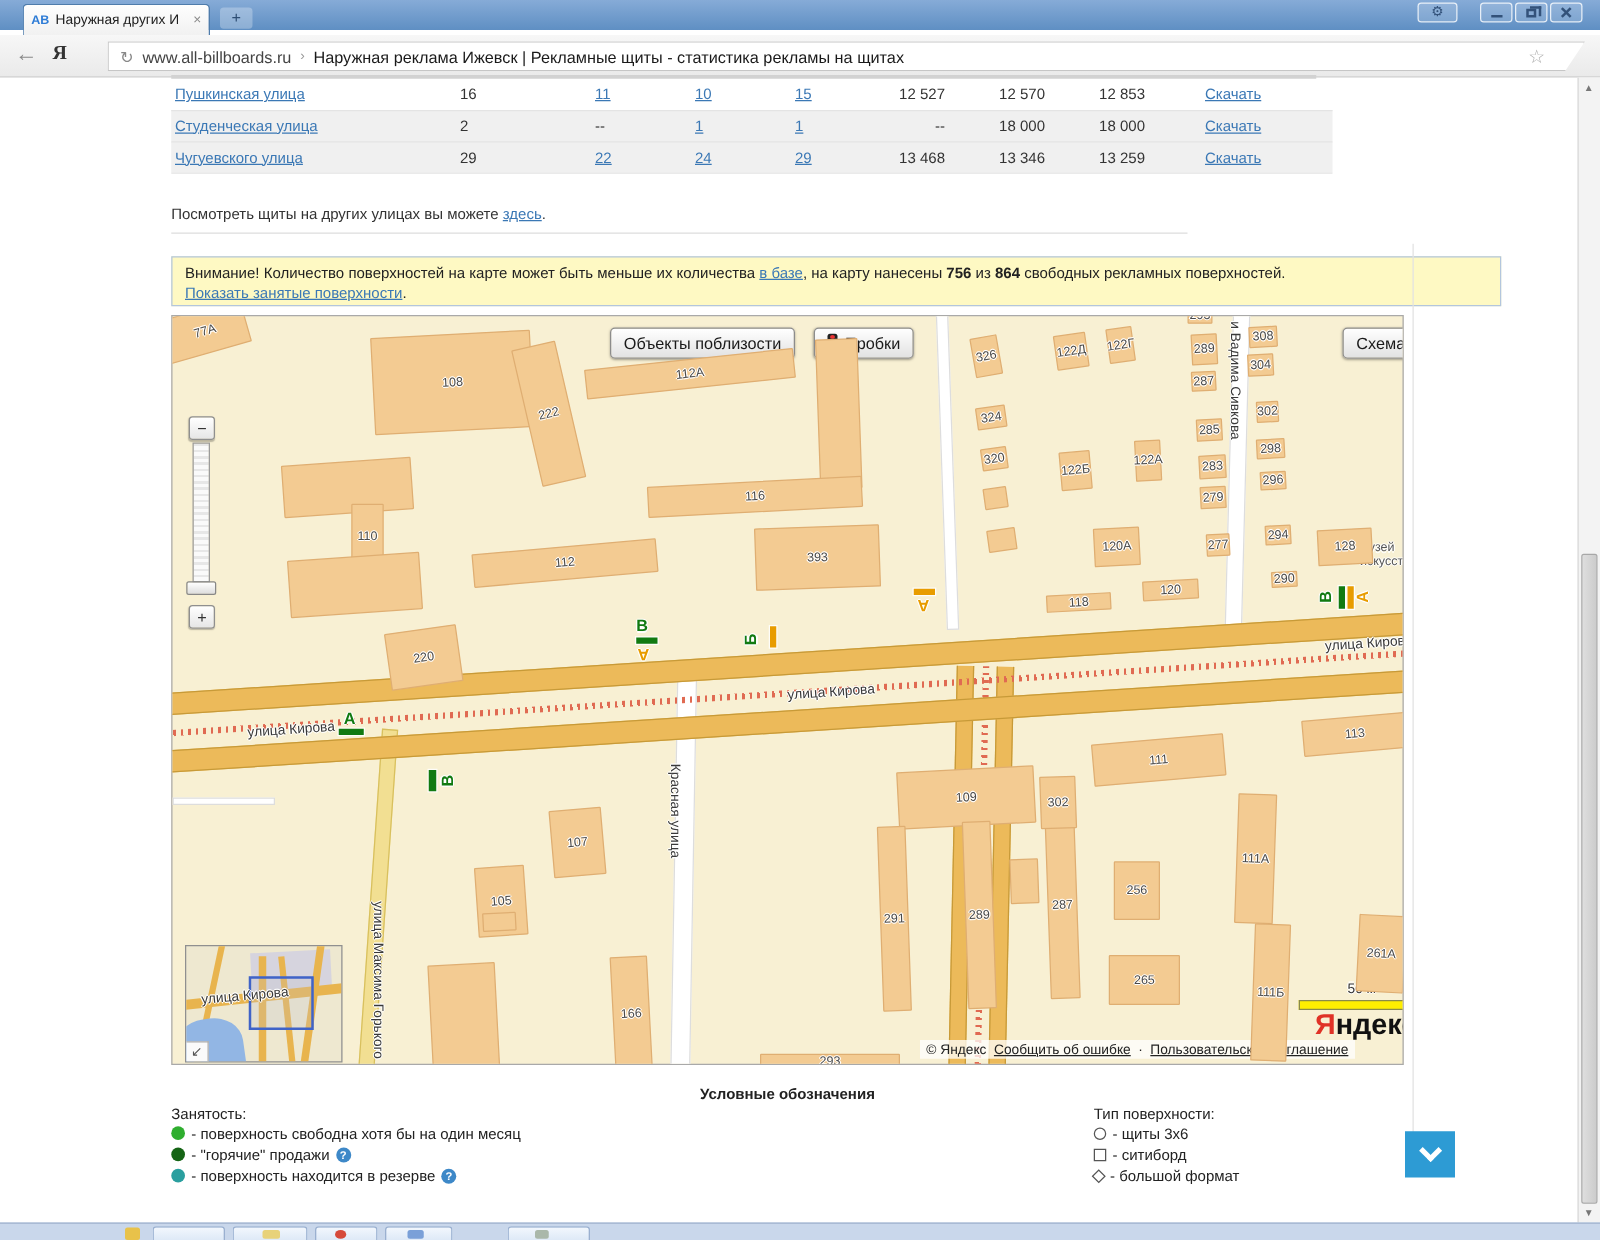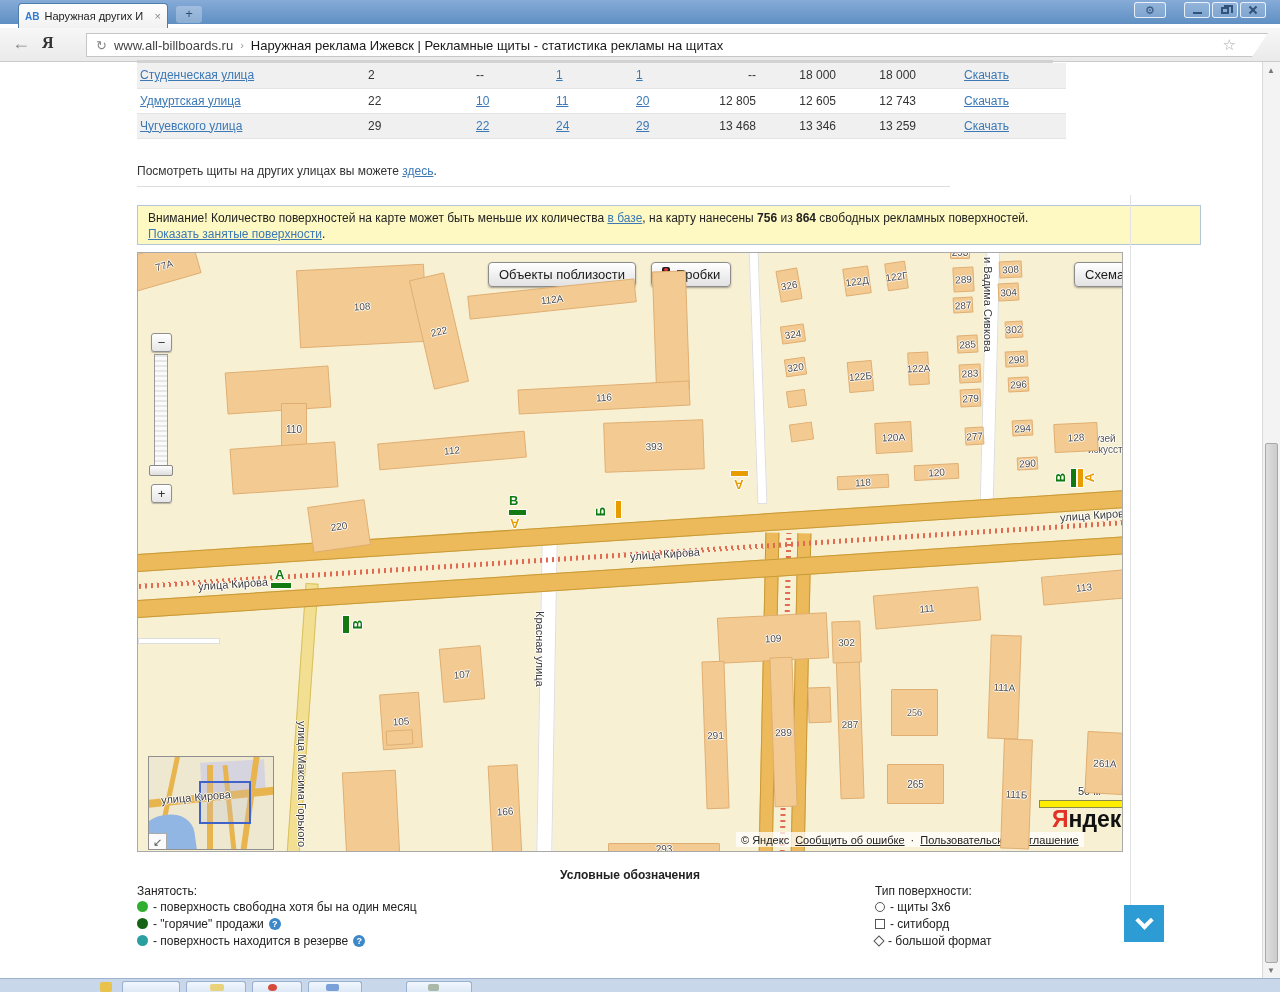"Пушкинская улица" tr { html: none -> <tr> <td><span>Пушкинская улица</span></td> <td>16</td> <td><span>11</span></td> <td><span>10</span></td> <td><span>15</span></td> <td>12 527</td> <td>12 570</td> <td>12 853</td> <td><span>Скачать</span></td> </tr> }
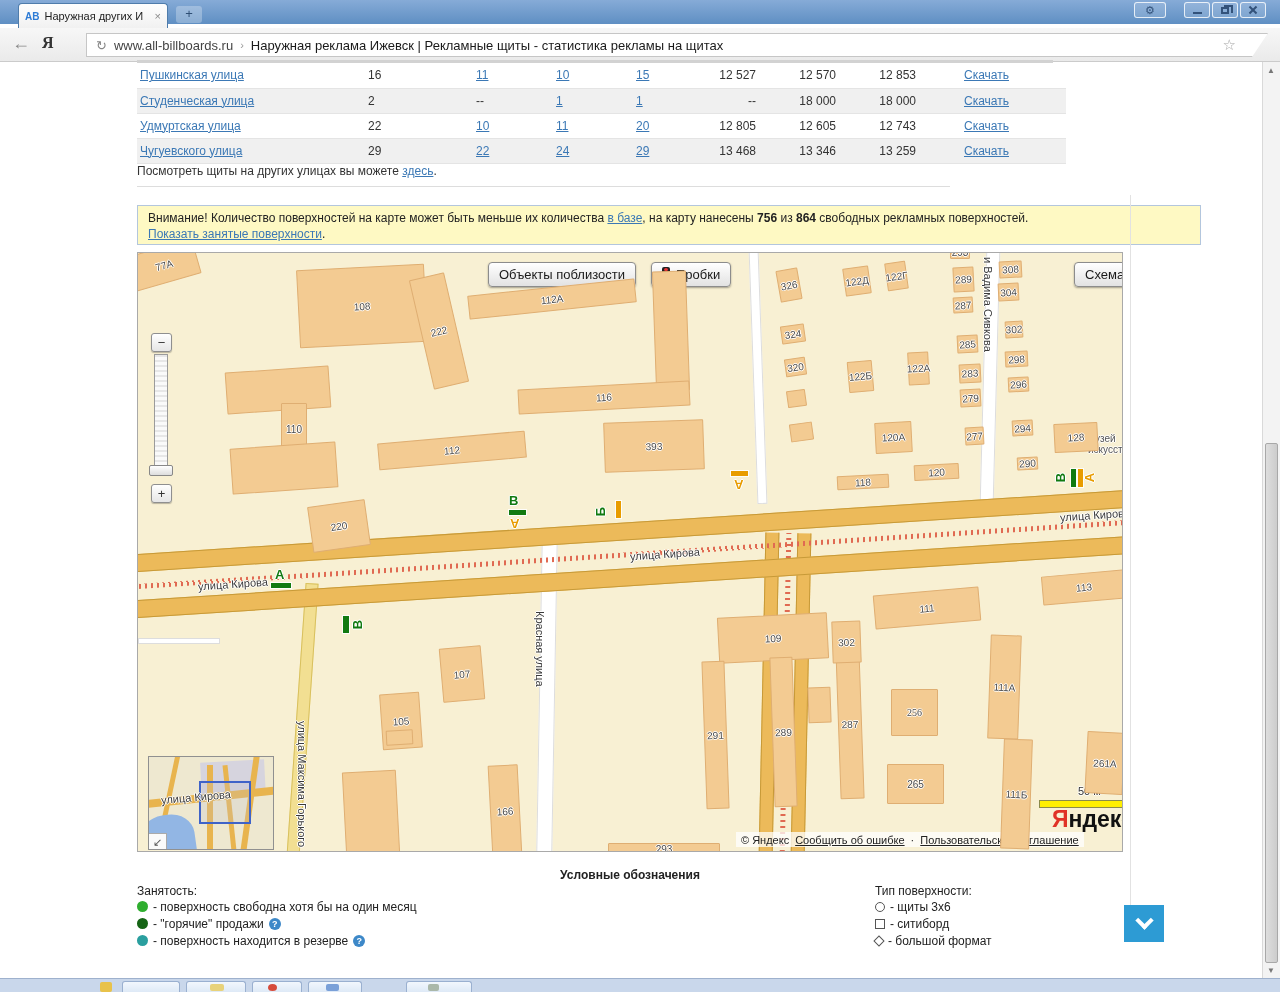"Удмуртская улица" tr { html: <tr> <td><span>Удмуртская улица</span></td> <td>22</td> <td><span>10</span></td> <td><span>11</span></td> <td><span>20</span></td> <td>12 805</td> <td>12 605</td> <td>12 743</td> <td><span>Скачать</span></td> </tr> -> none }
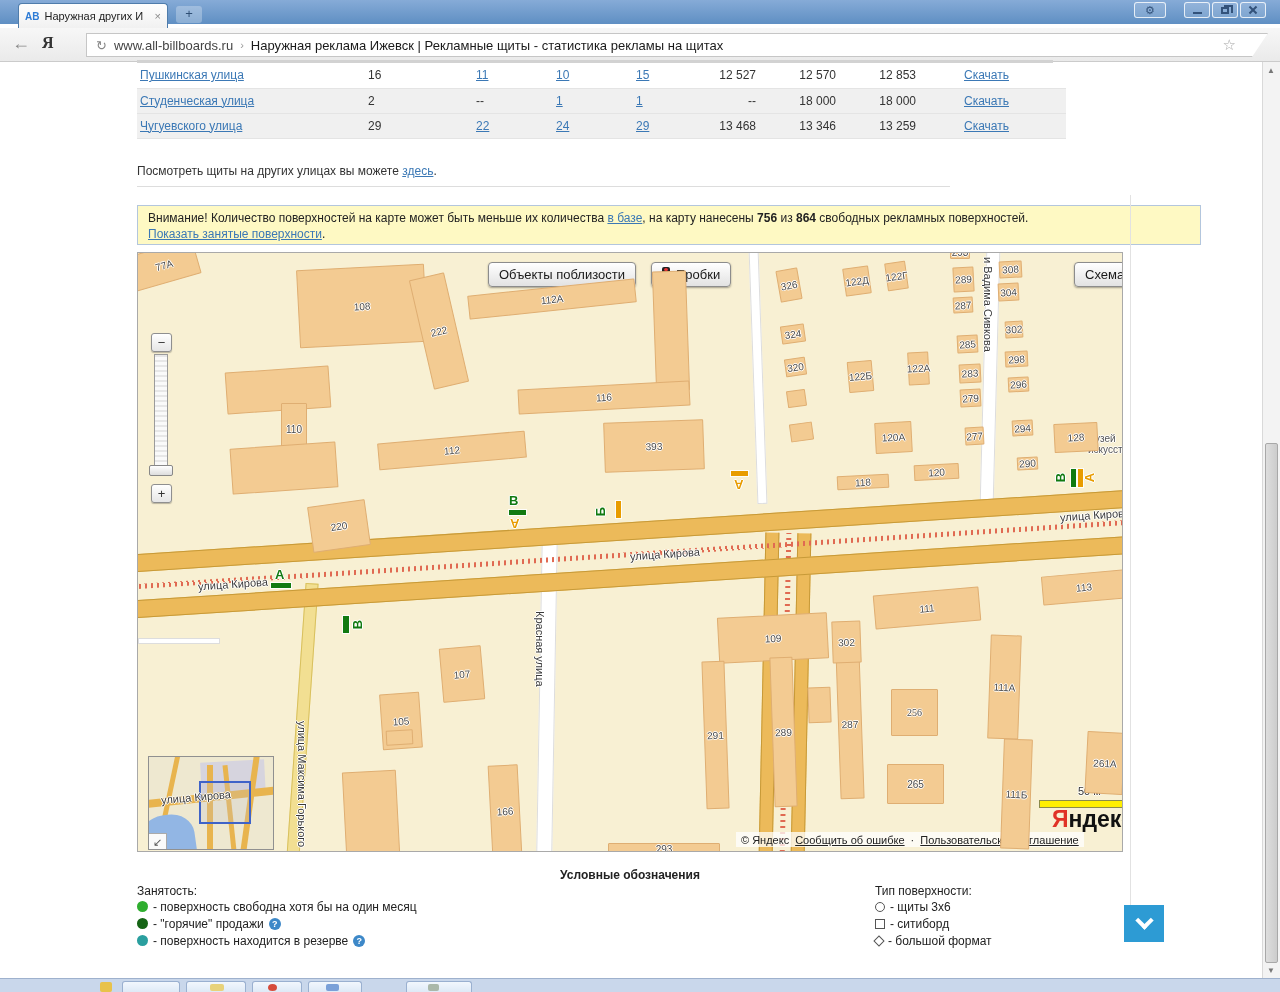"256" div.bld { font-family: Liberation Serif, serif -> none; width: 47px -> 37px }
